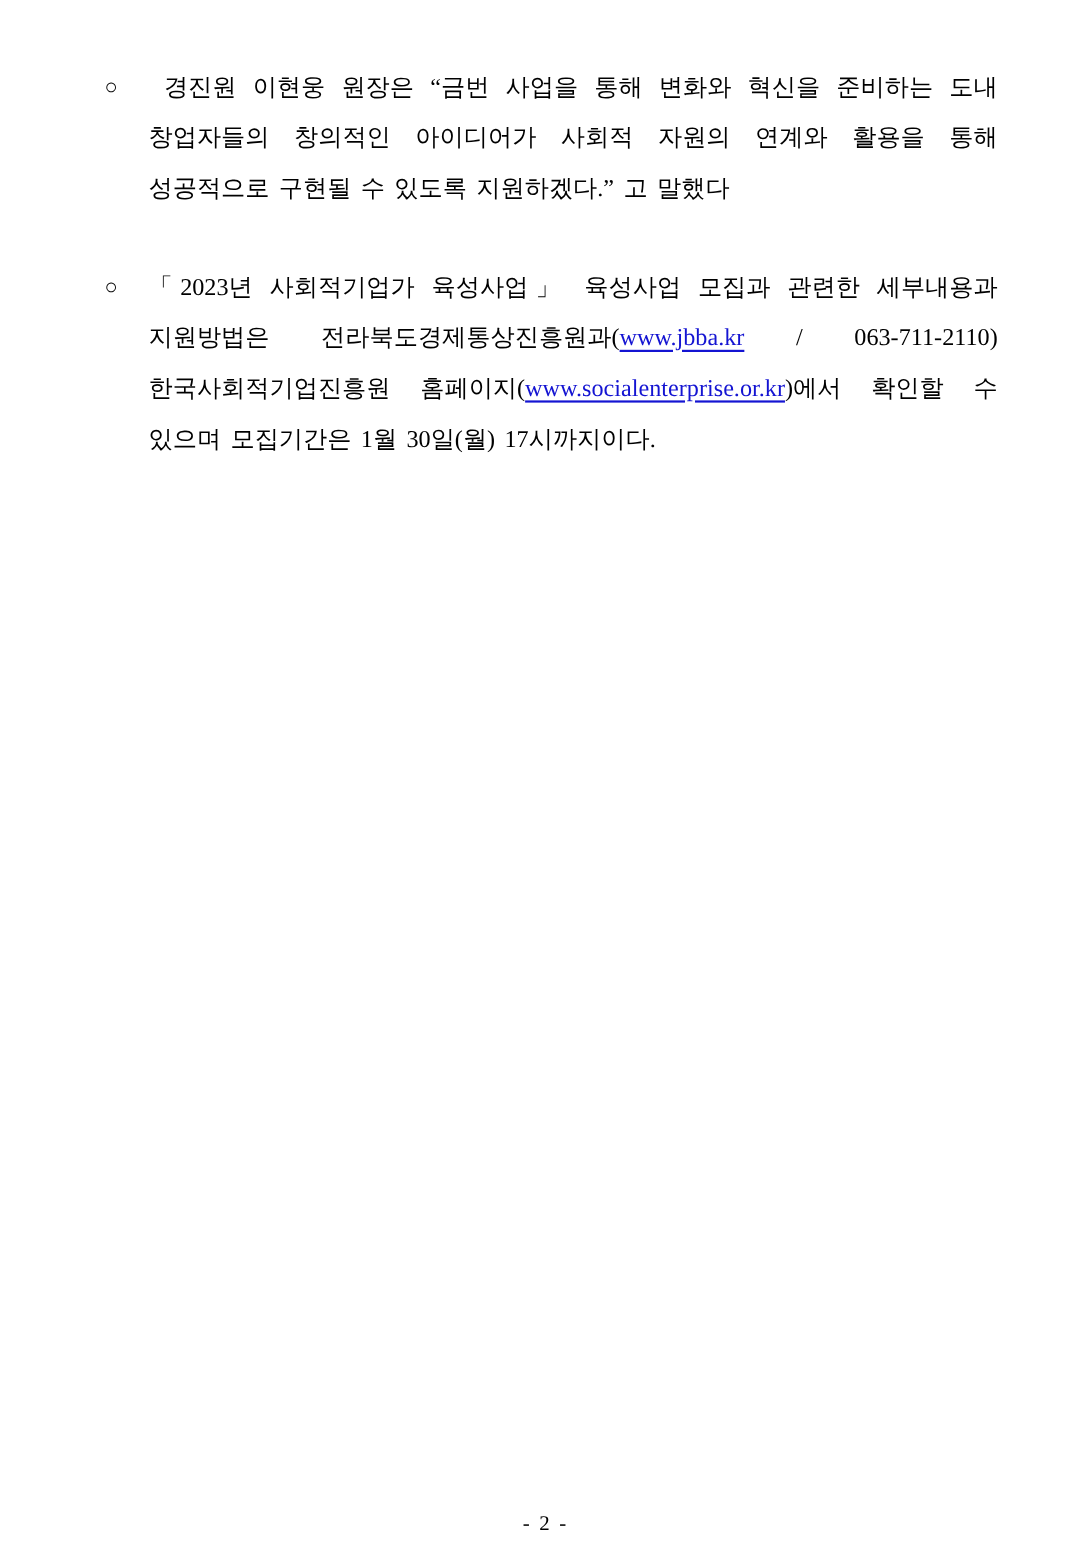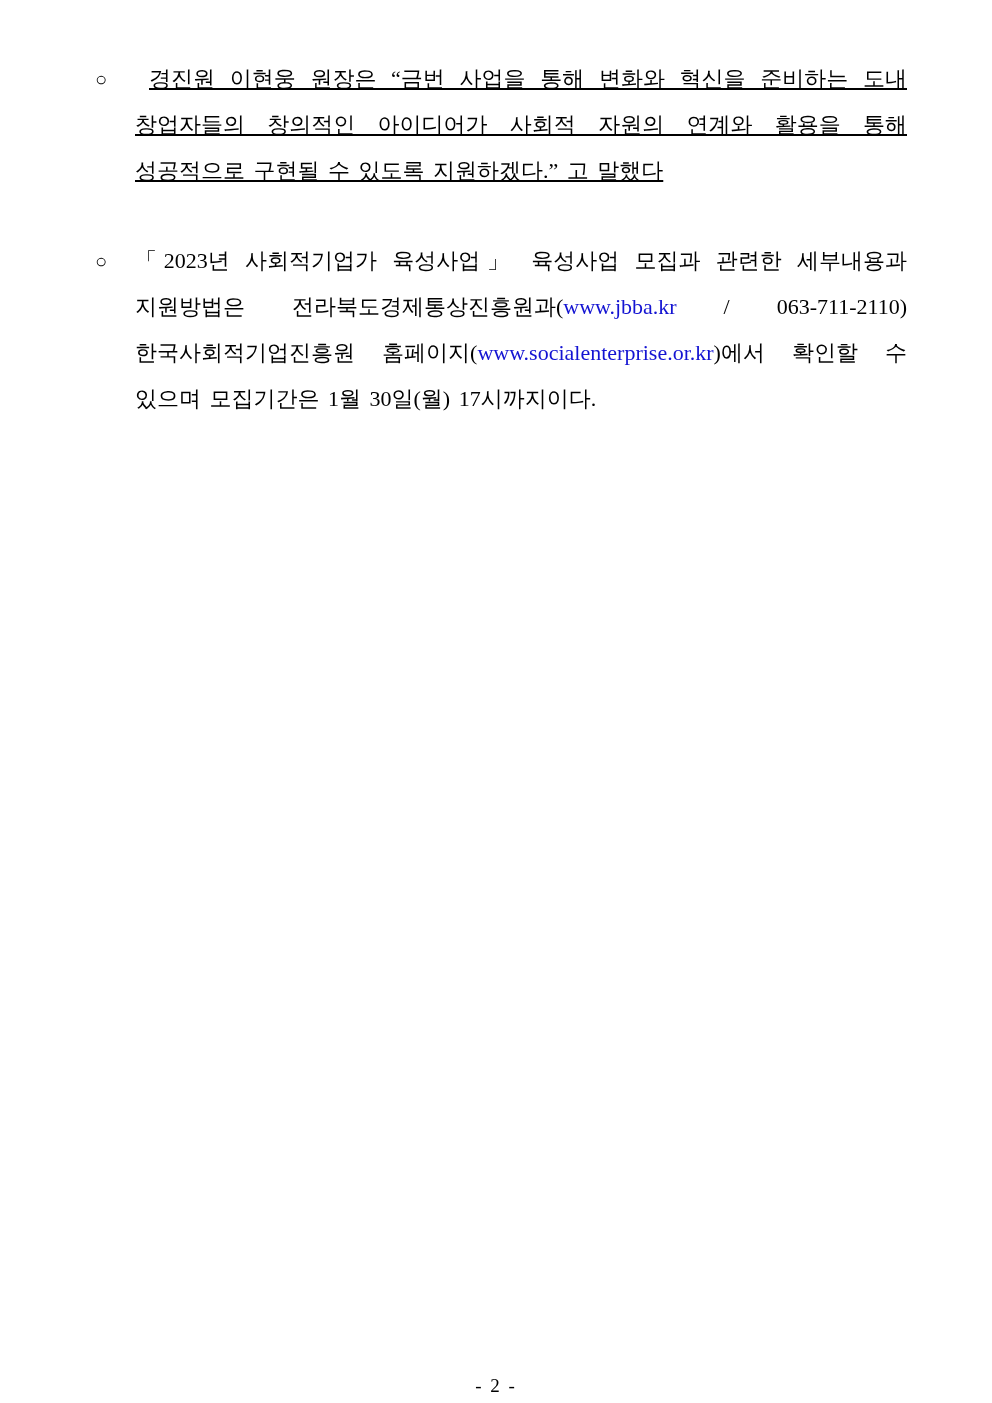"경진원 이현웅 원장은 “금번 사업을" .para-text.indent-first { text-decoration: underline -> none }
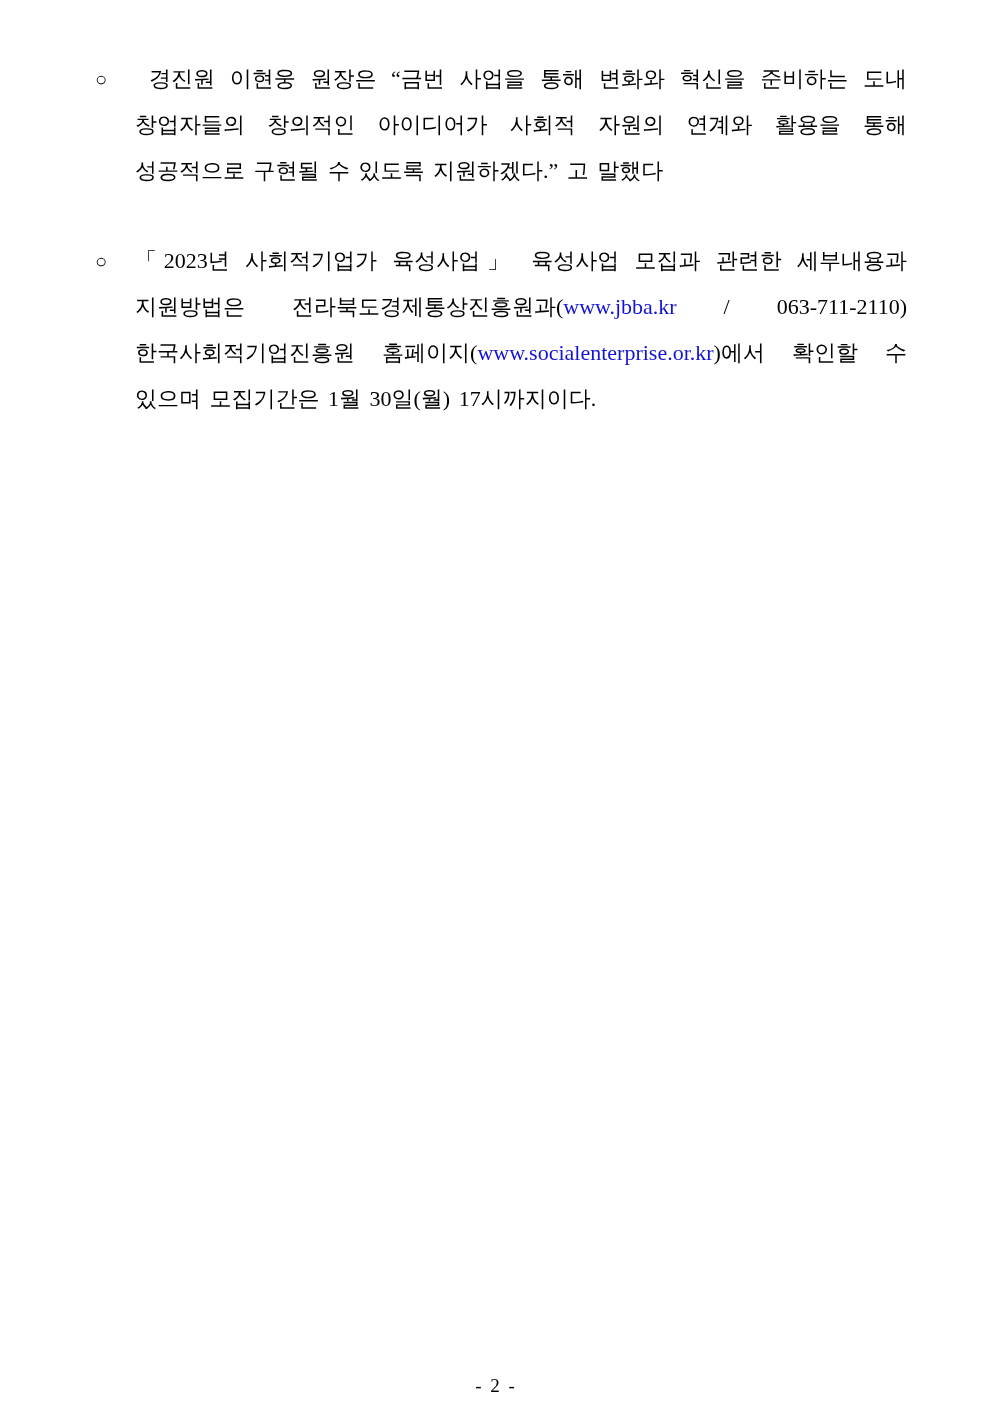"www.jbba.kr" a.doc-link { text-decoration: none -> underline }
